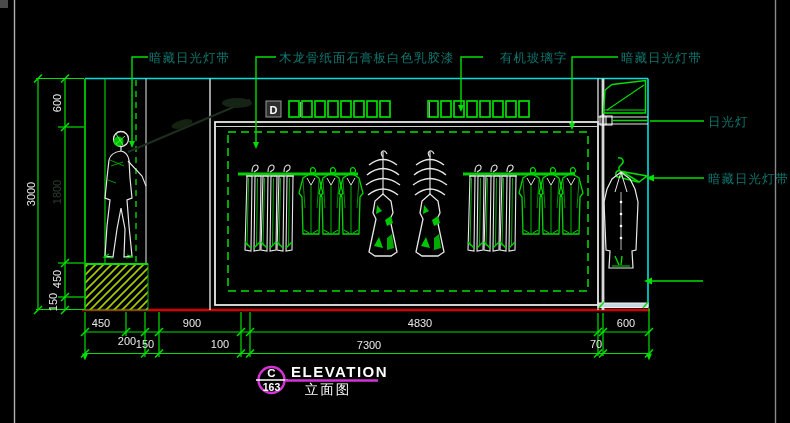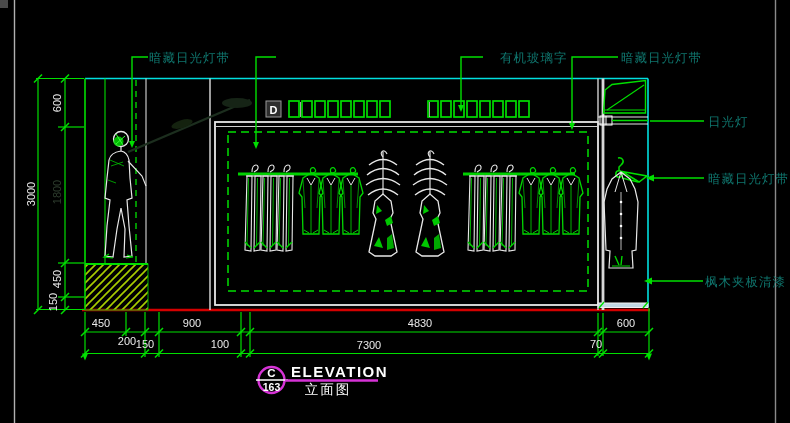"木龙骨纸面石膏板白色乳胶漆" div.txt { html: none -> <div>木龙骨纸面石膏板白色乳胶漆</div> }
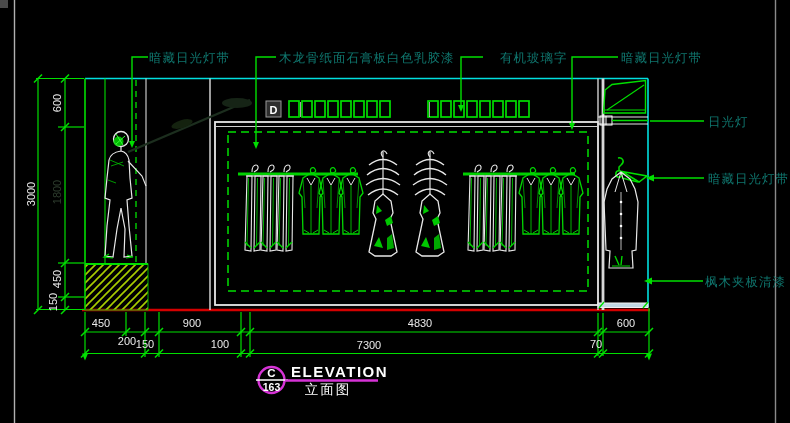"枫木夹板清漆" div.txt { html: <div>枫木夹板清漆</div> -> none }
